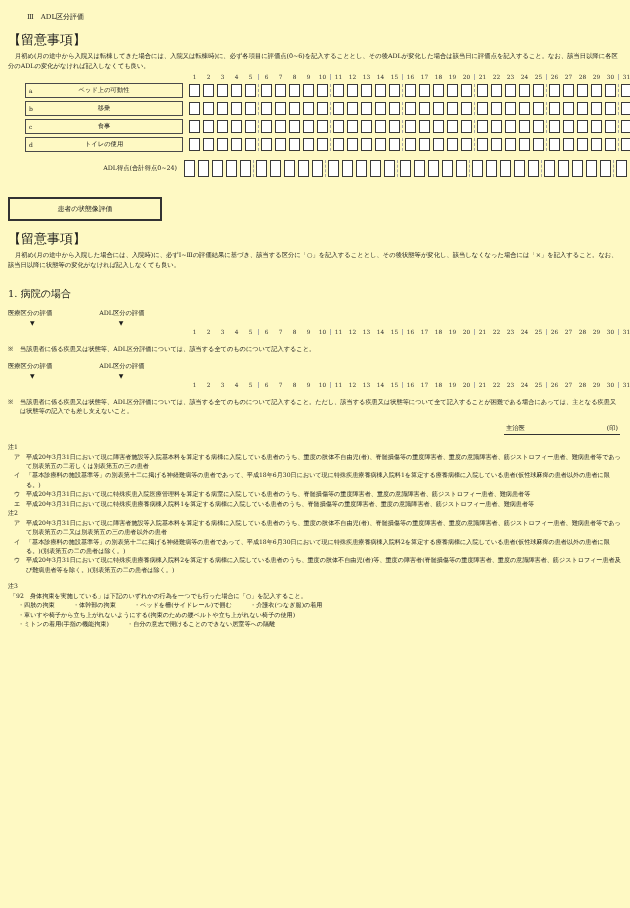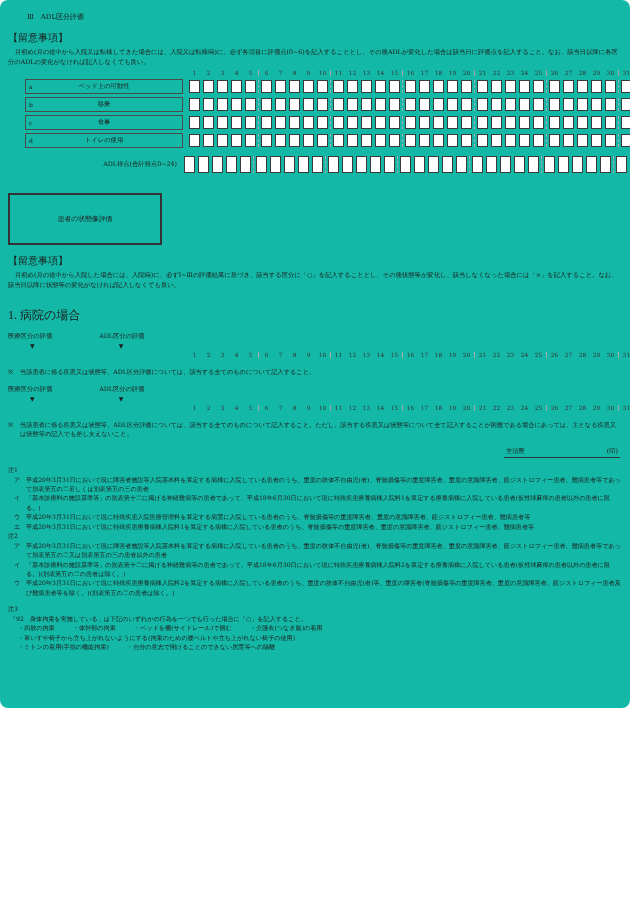"Ⅲ ADL区分評価" .page { background: #14b8a6 -> #fef9c3; border-radius: 8px -> none; height: 708px -> 908px }
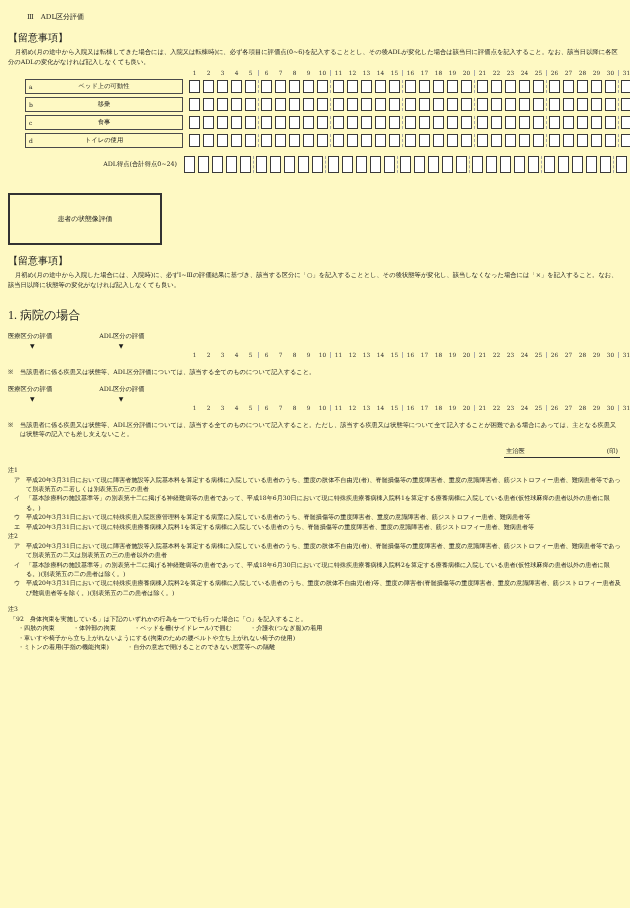"【留意事項】" .notice { font-size: 10px -> 13px }
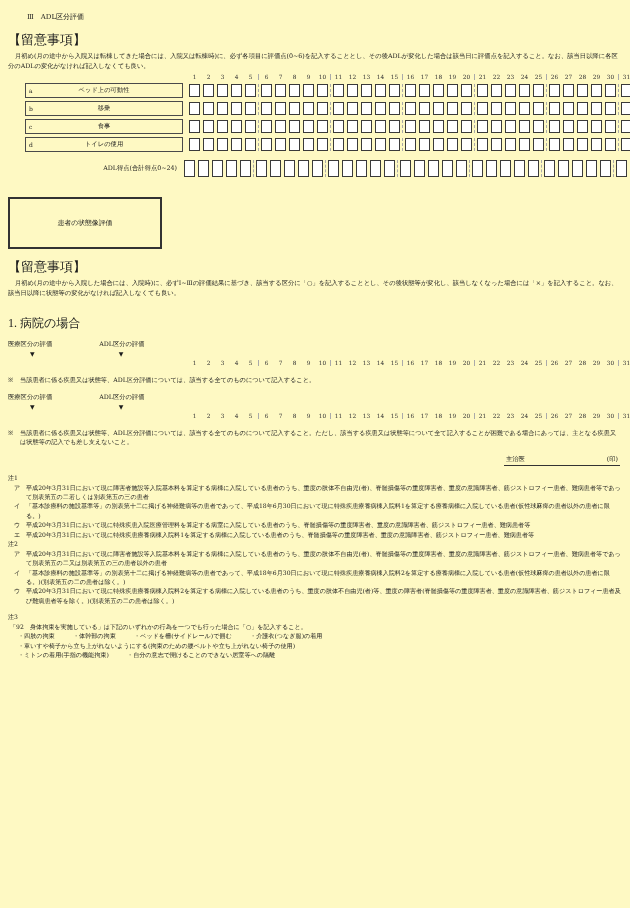"患者の状態像評価" .state-box { padding: 19px 0 -> 5px 0 }
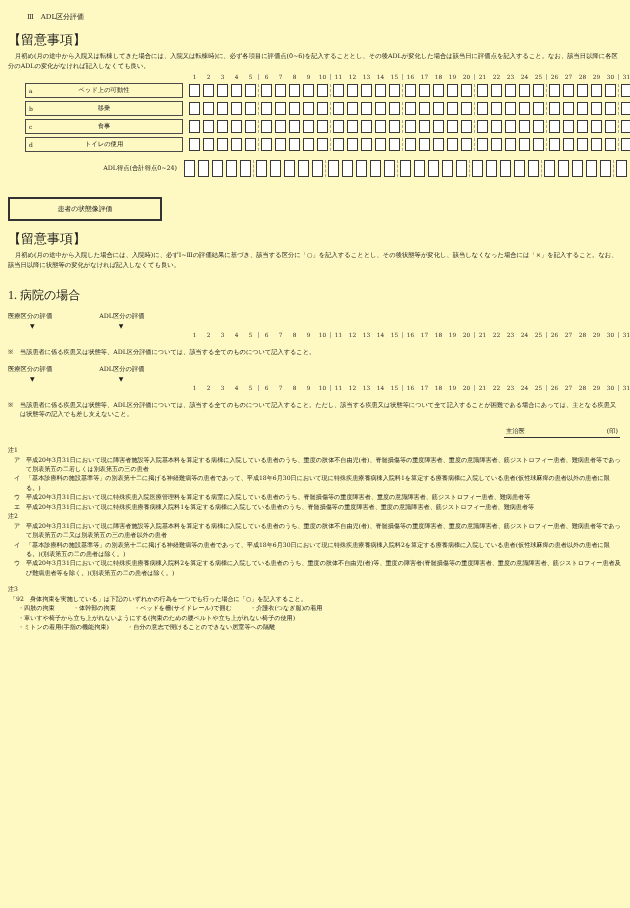"1. 病院の場合" .case-title { font-family: Liberation Serif, serif -> none; font-size: 12px -> 10px }
